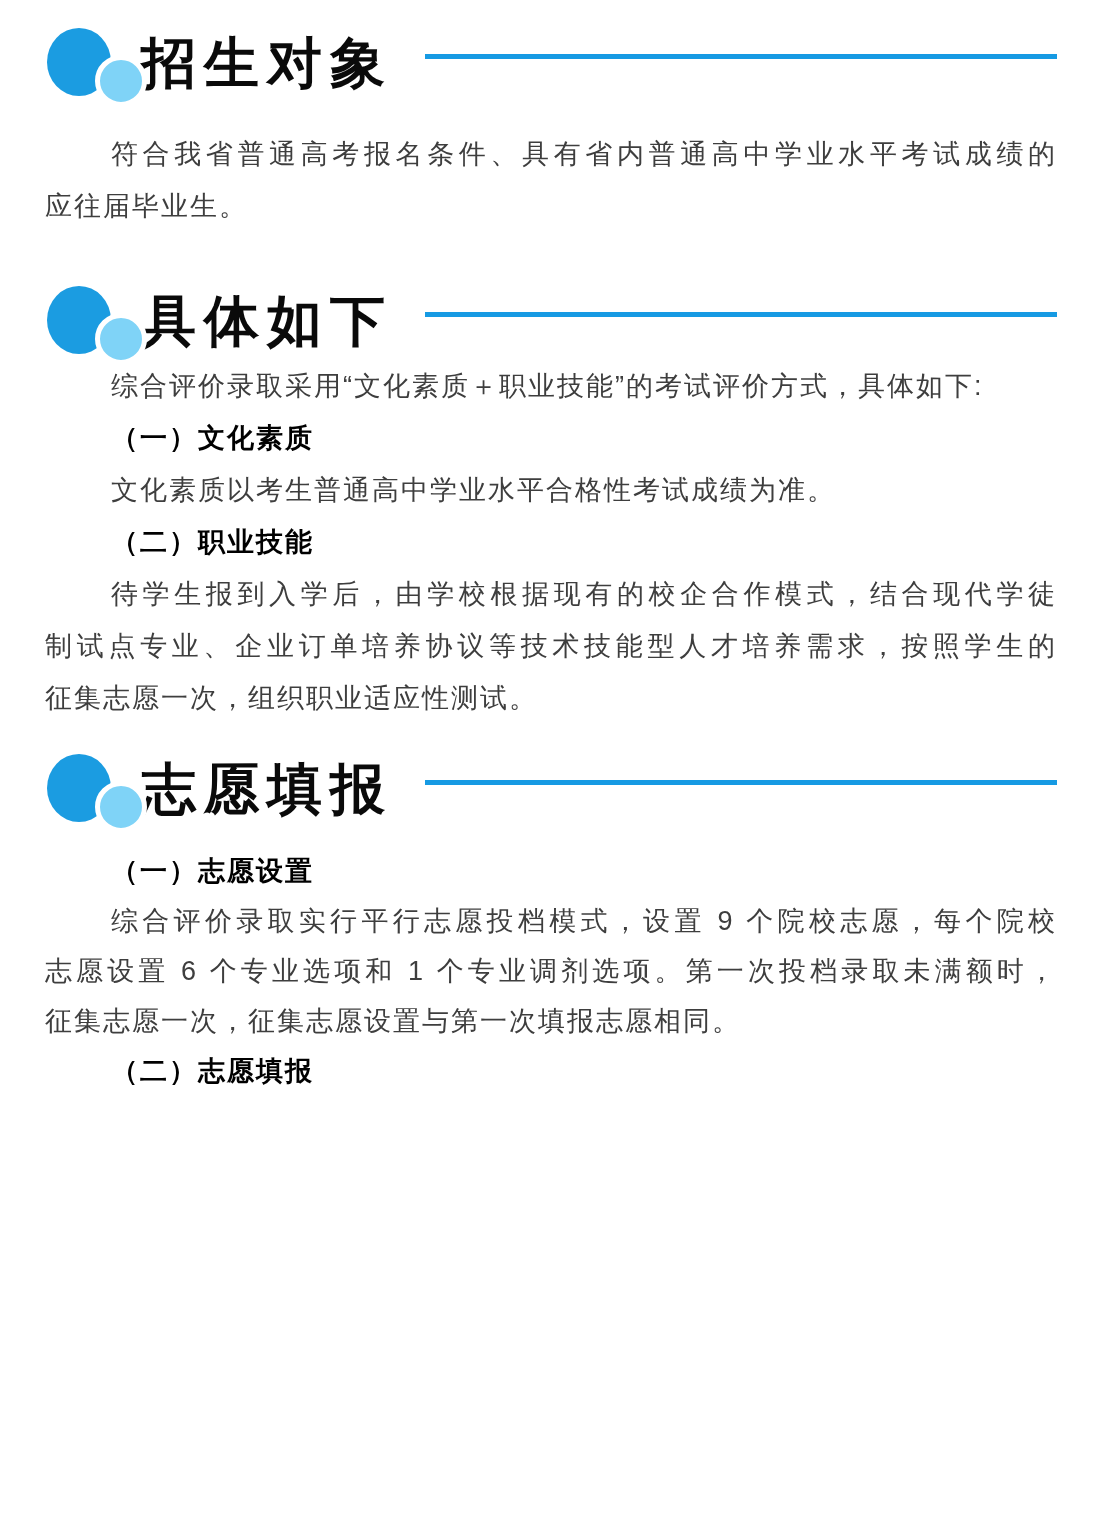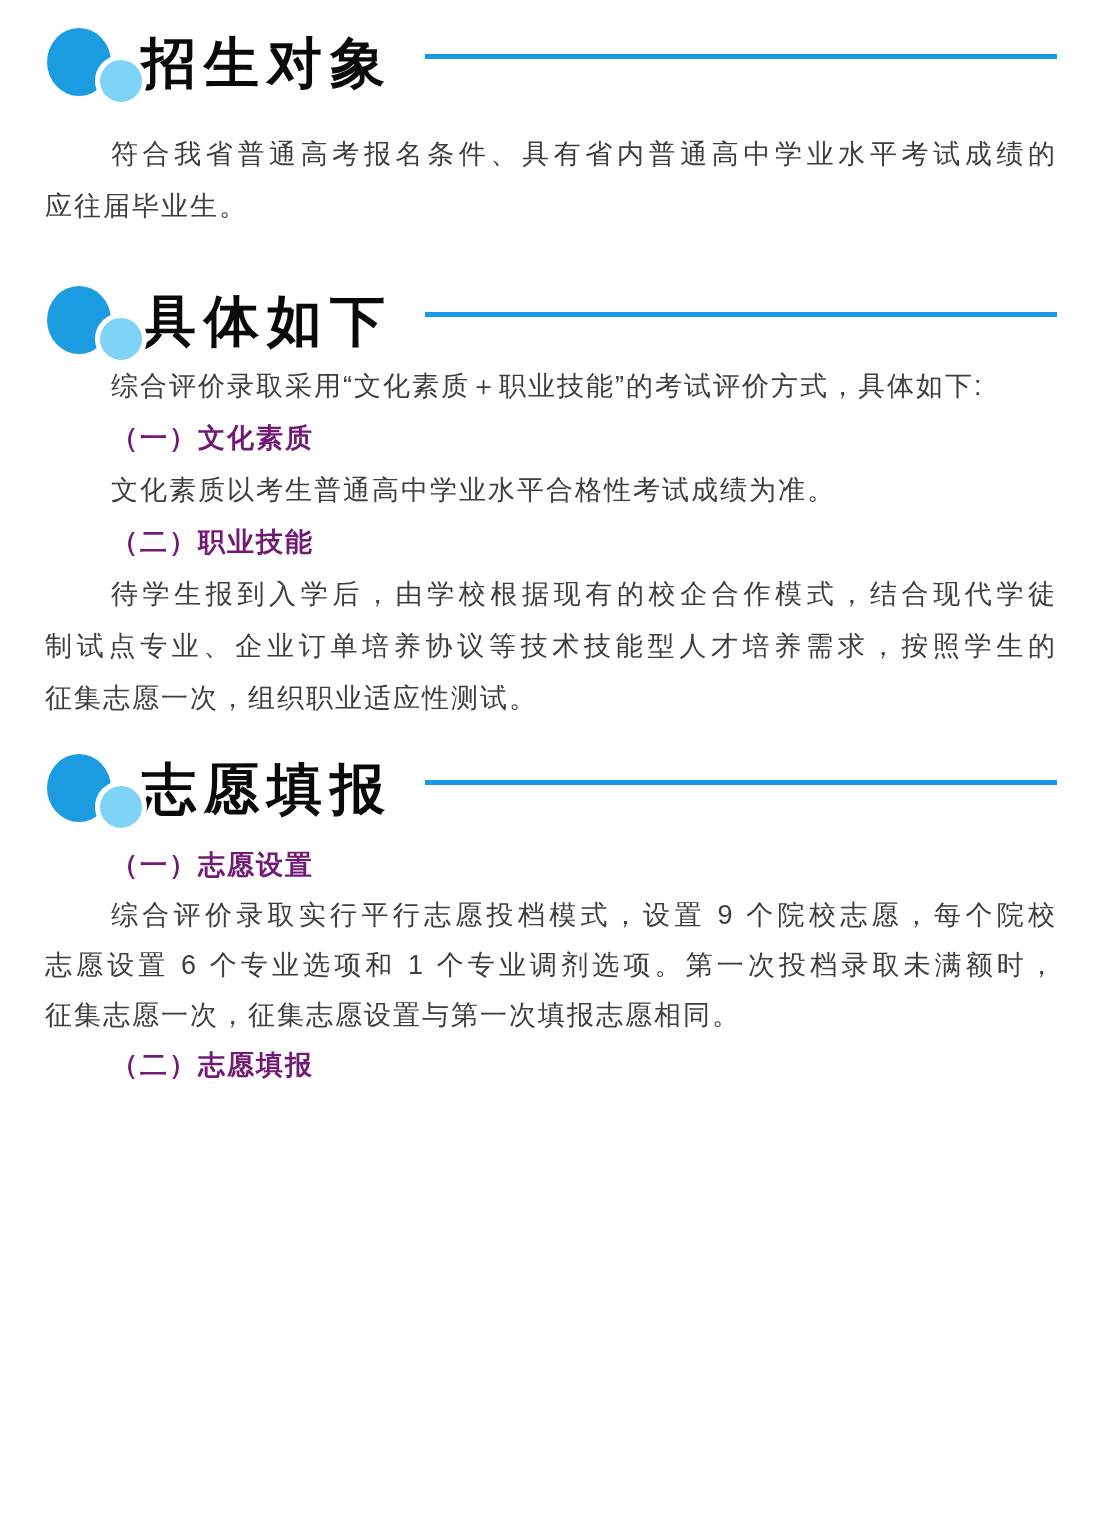"（一）文化素质" .sub { color: #701a75 -> #000000 }
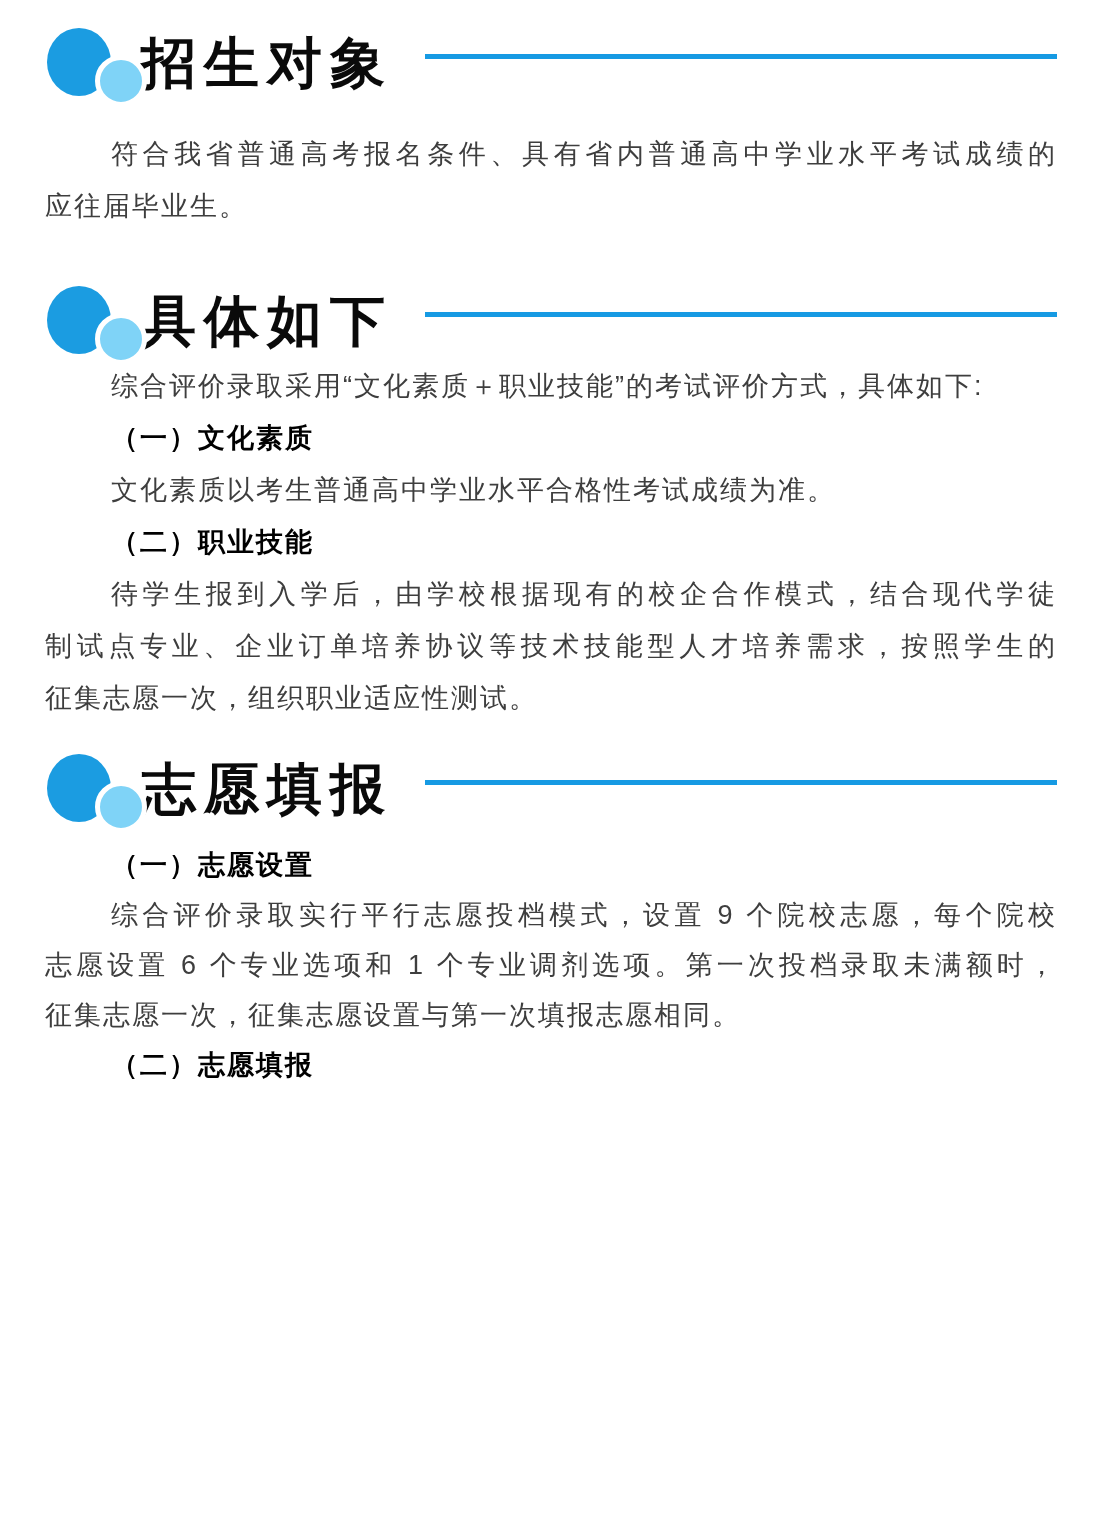"（一）志愿设置" .mt-sub3 { margin-top: 12px -> 18px }
